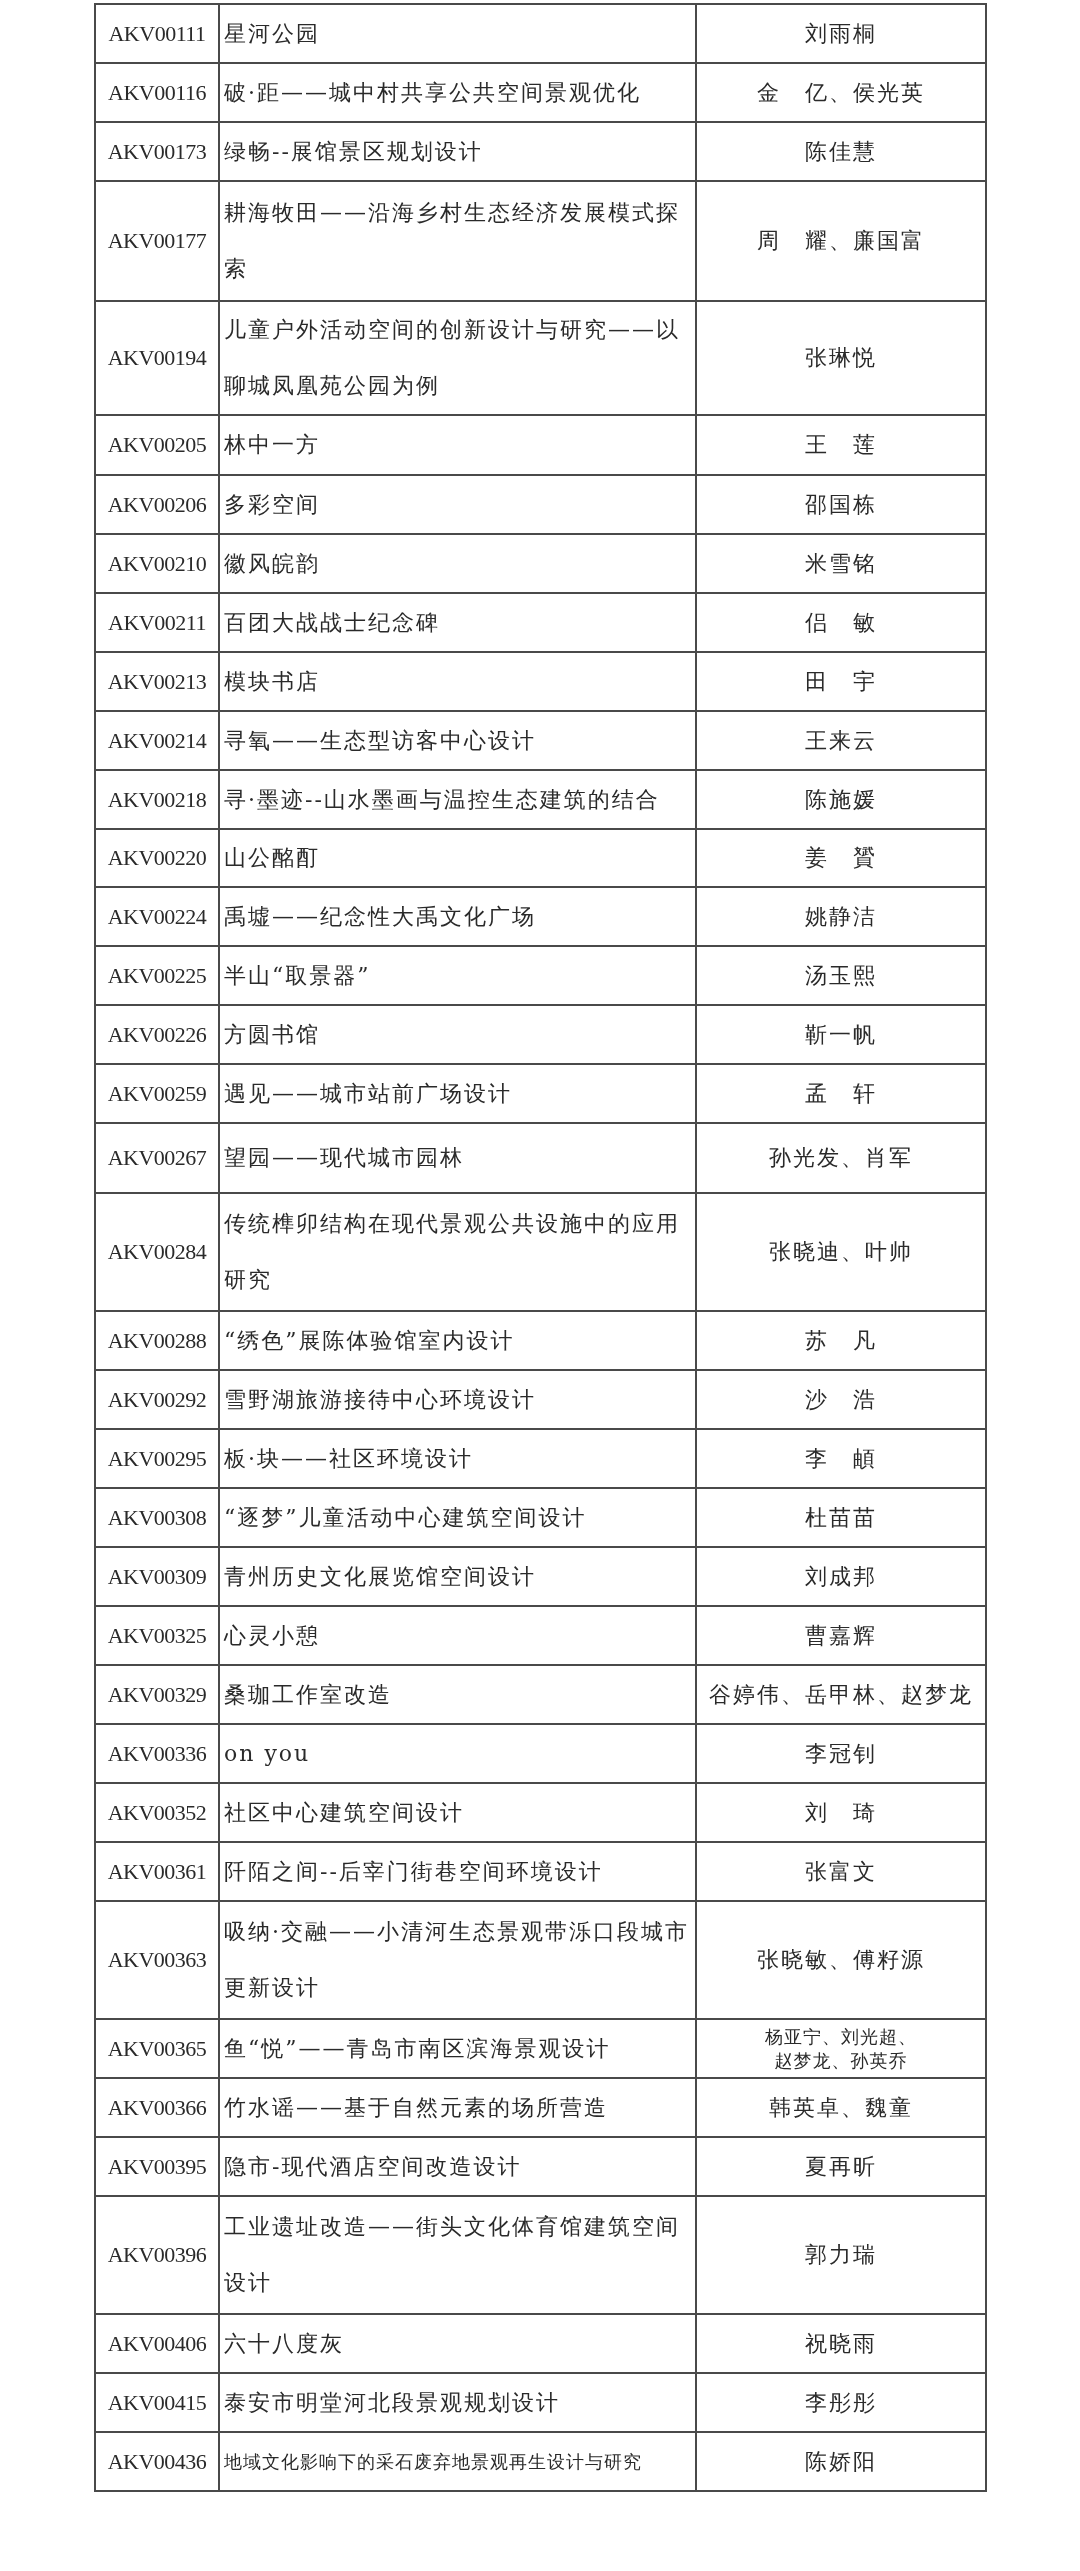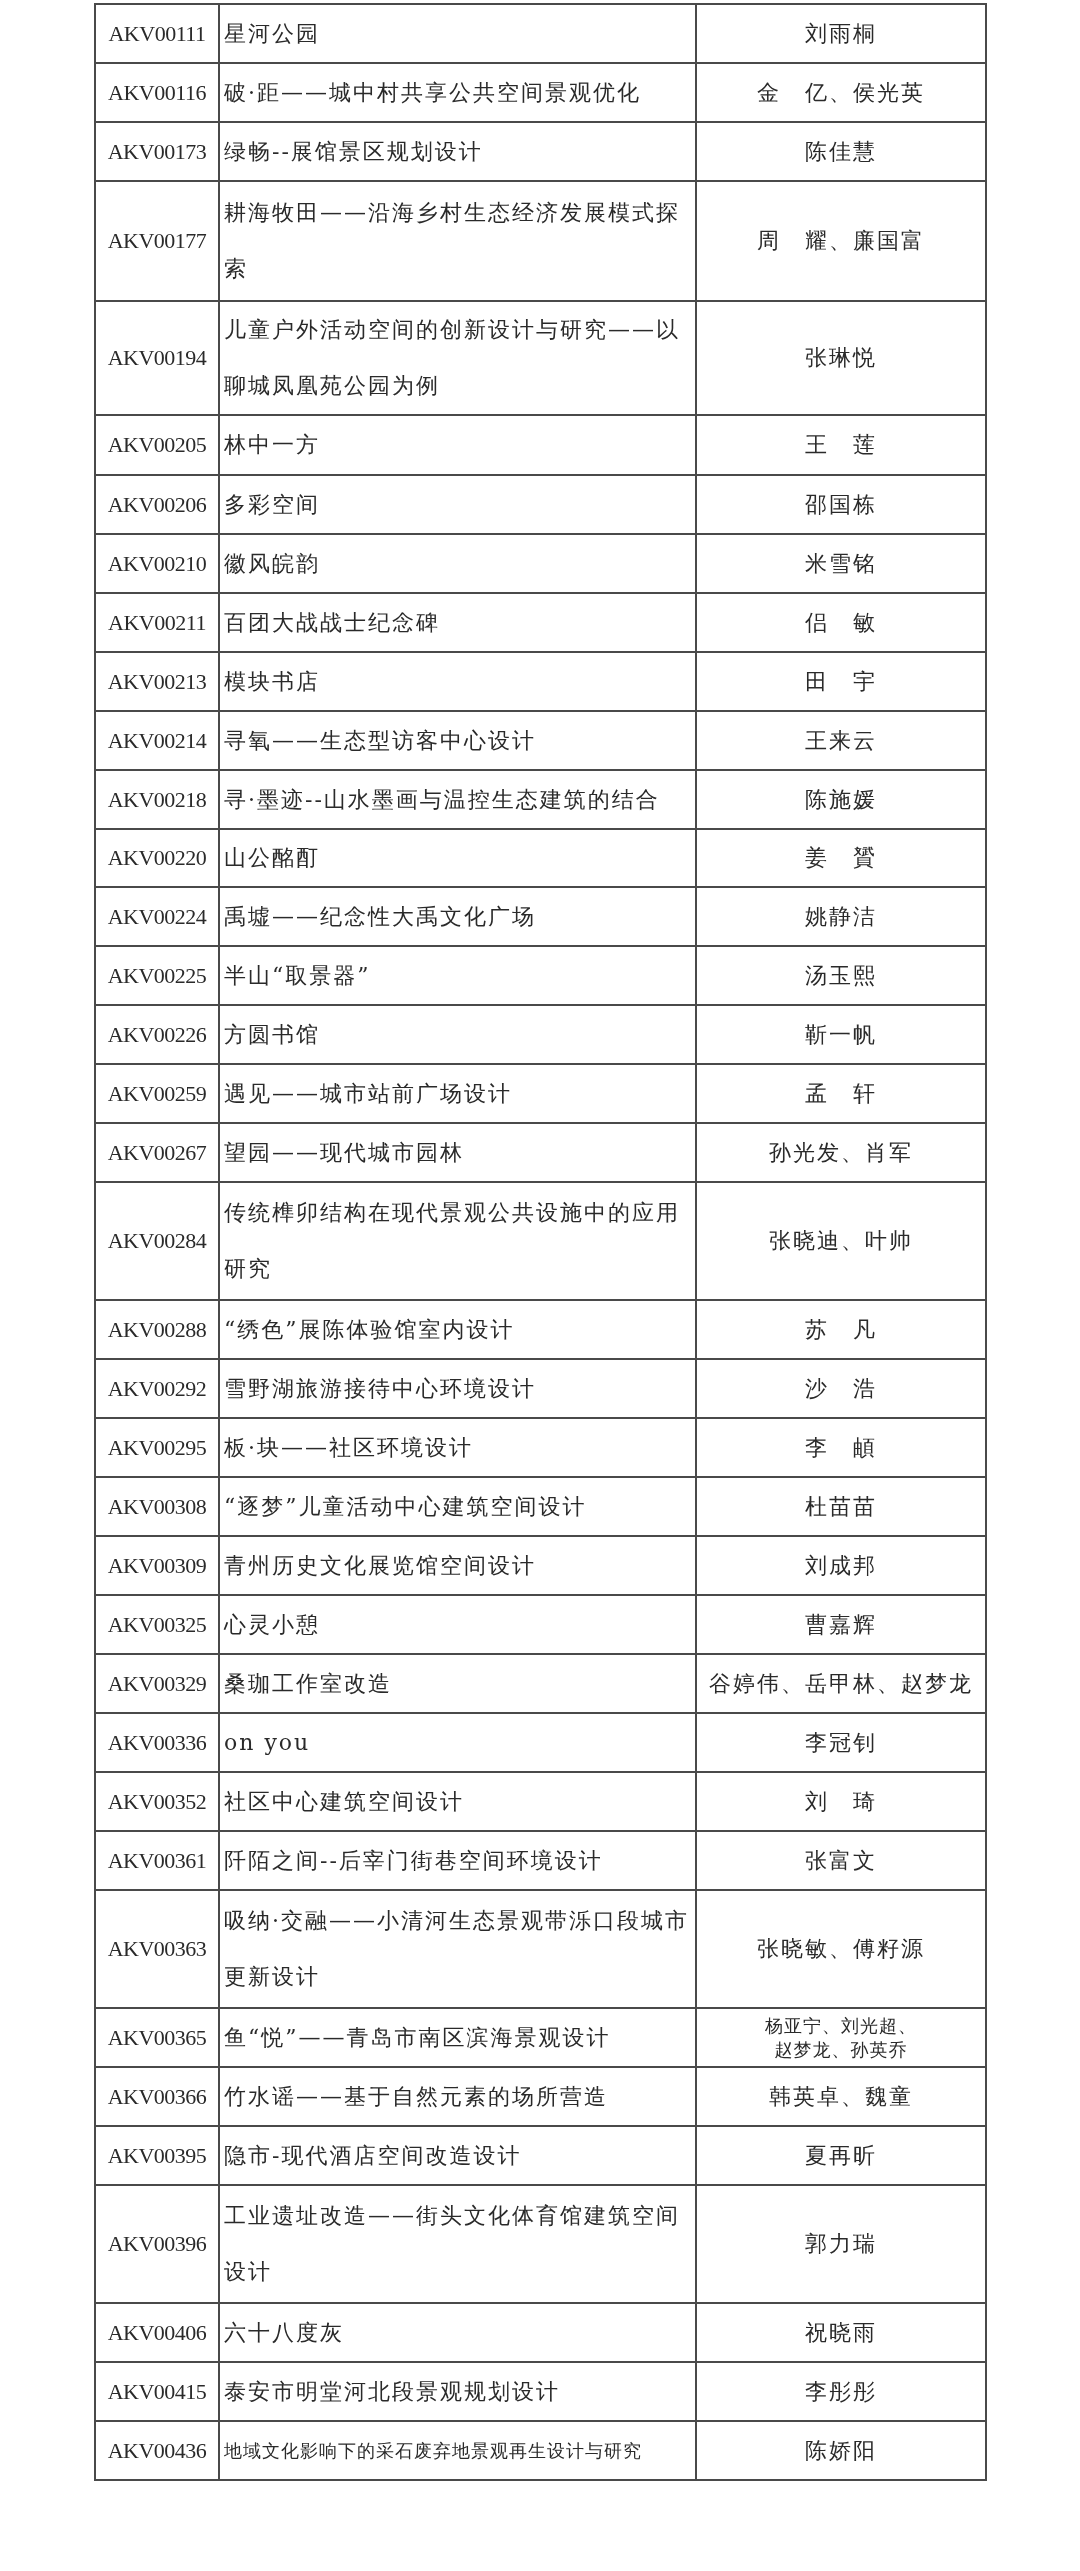"AKV00267" tr { height: 59px -> 70px }
